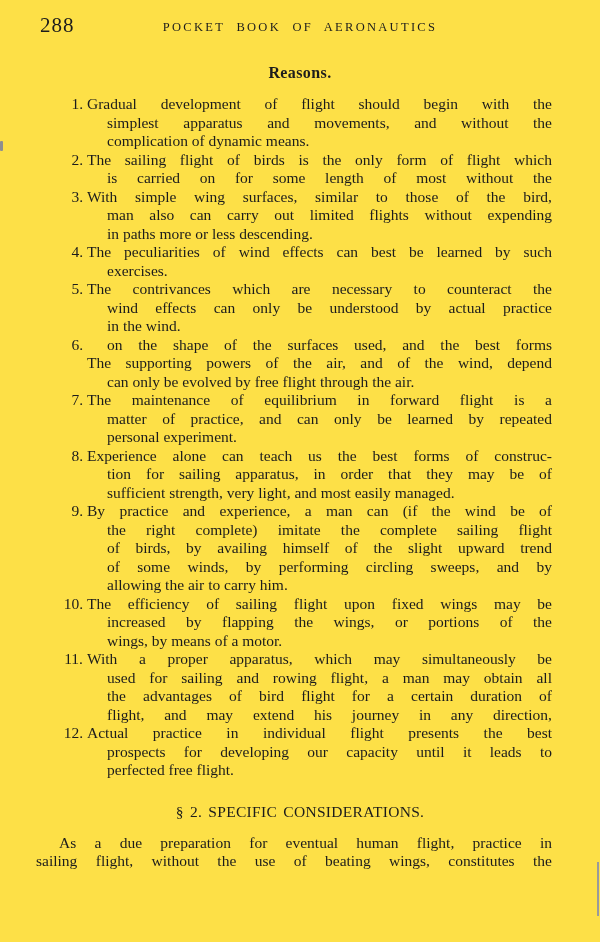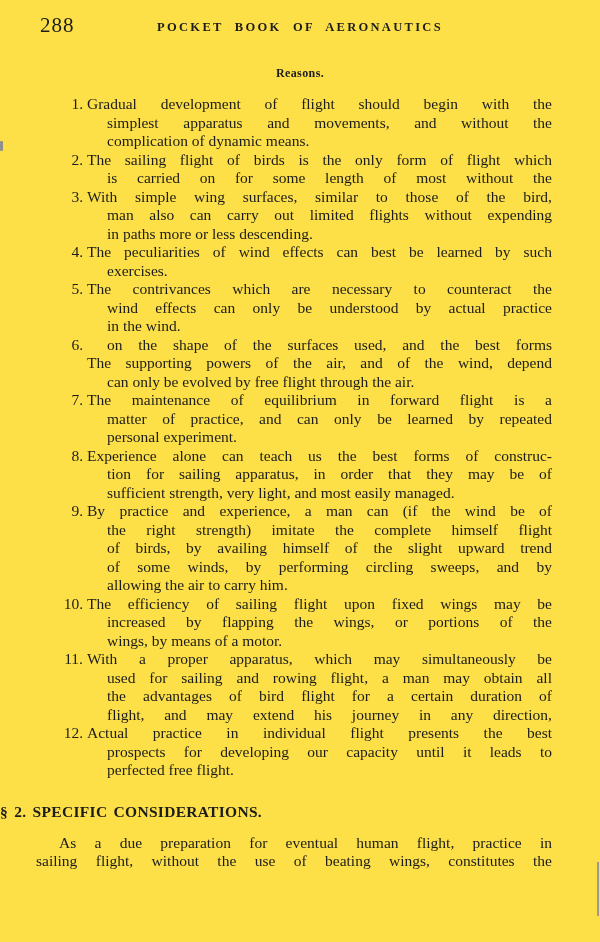"POCKET BOOK OF AERONAUTICS" .running-title { font-weight: bold -> normal }
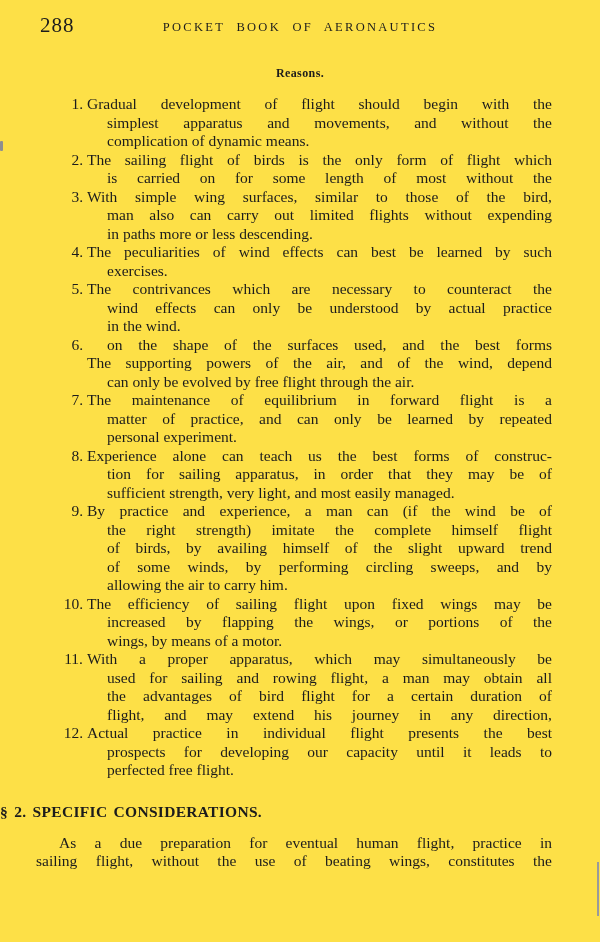"Reasons." .reasons-heading { font-size: 12px -> 16px }
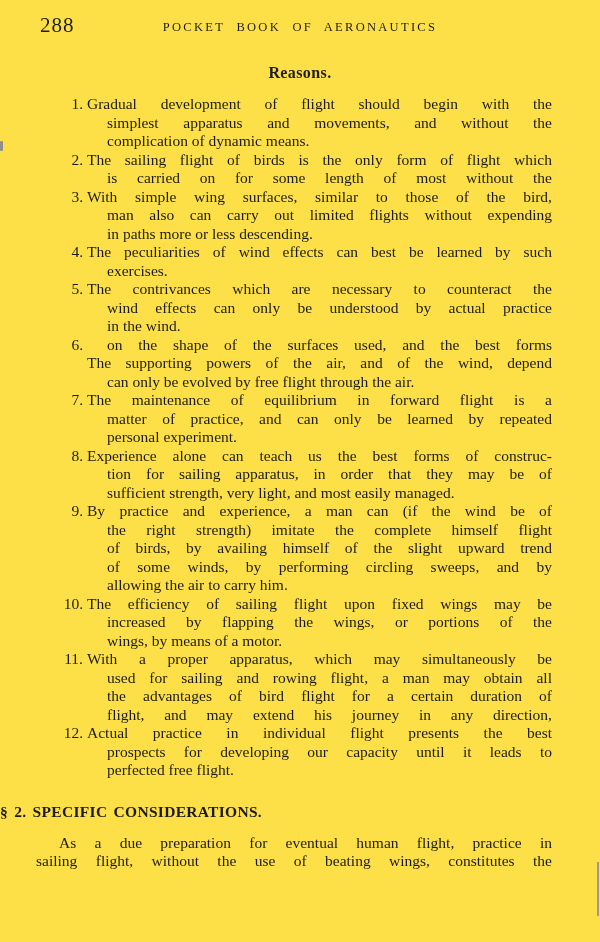"the right strength) imitate the" div.item-line { text: strength) imitate the complete himself -> complete) imitate the complete sailing }
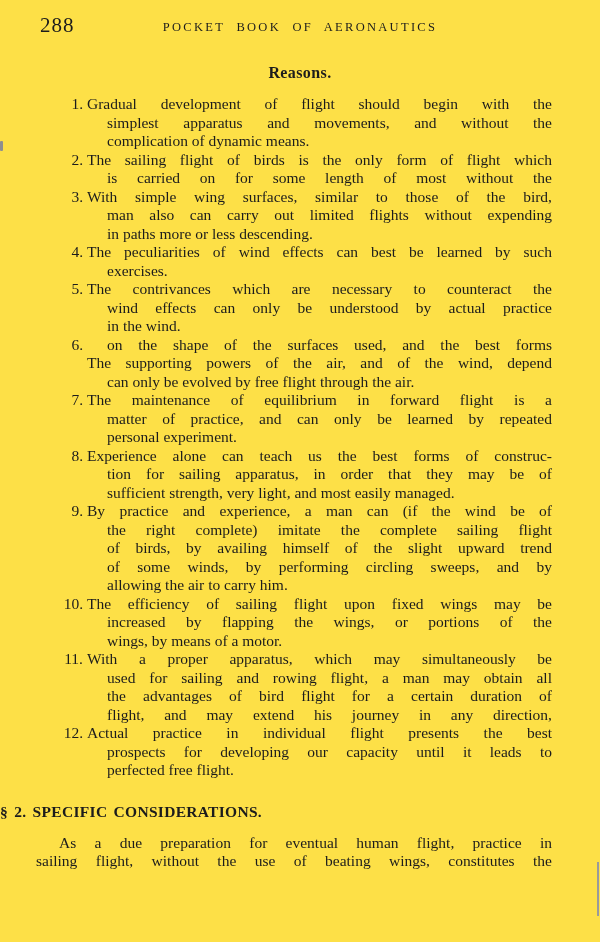"§ 2. SPECIFIC CONSIDERATIONS." .section-heading { font-weight: bold -> normal; text-align: none -> center }
